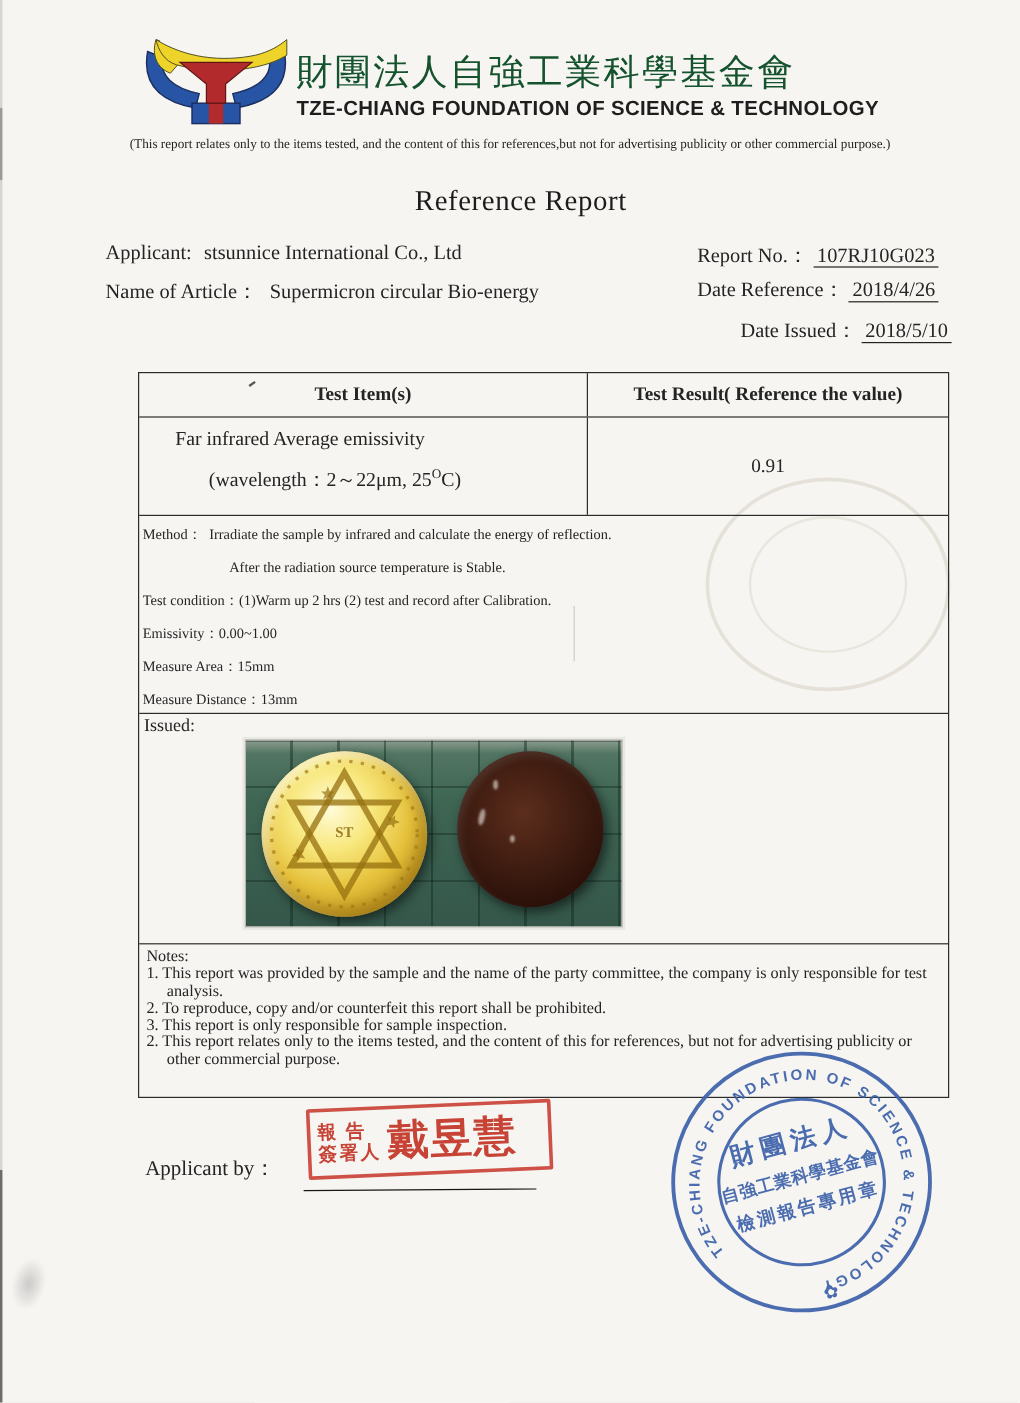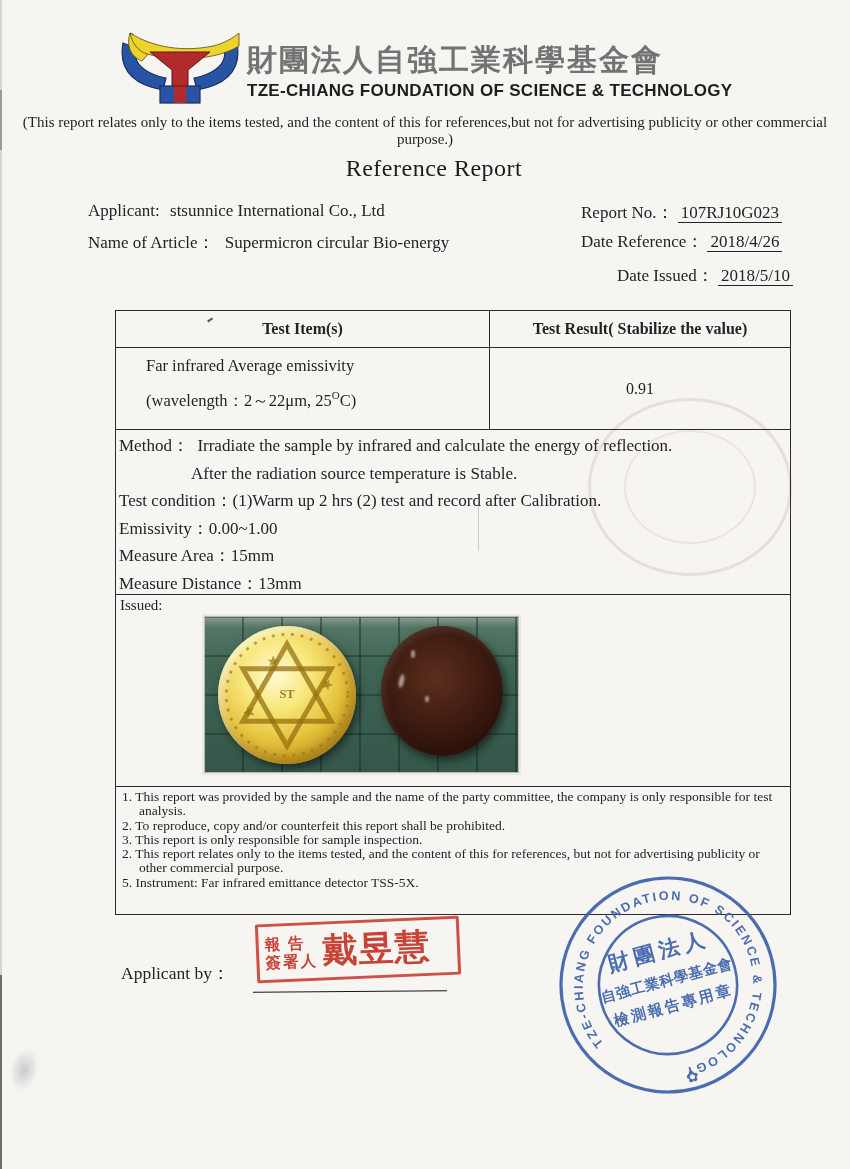"財團法人自強工業科學基金會" .org-zh { color: #737373 -> #14532d; font-weight: 700 -> 400 }
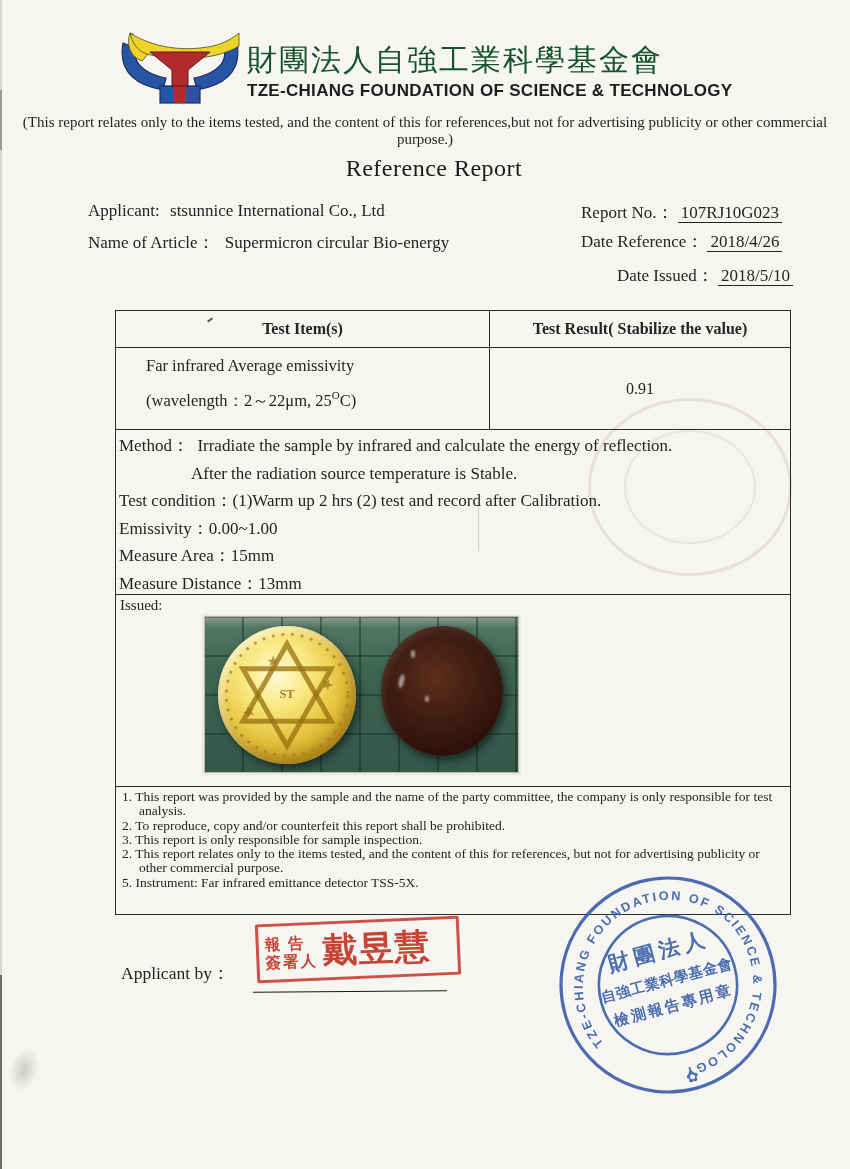"(This report relates only to" .disclaimer { font-size: 15px -> 11px }
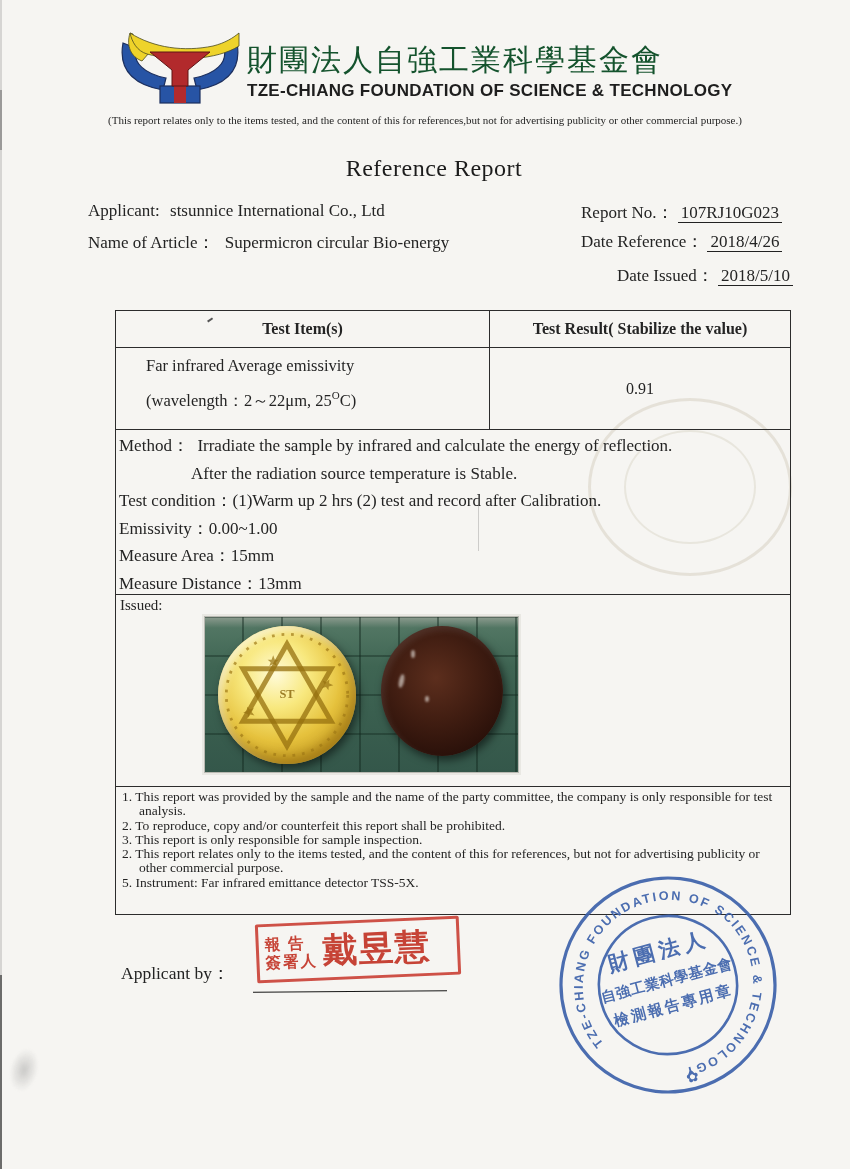"Test Result( Stabilize the value)" div.c2 { text: Stabilize -> Reference }
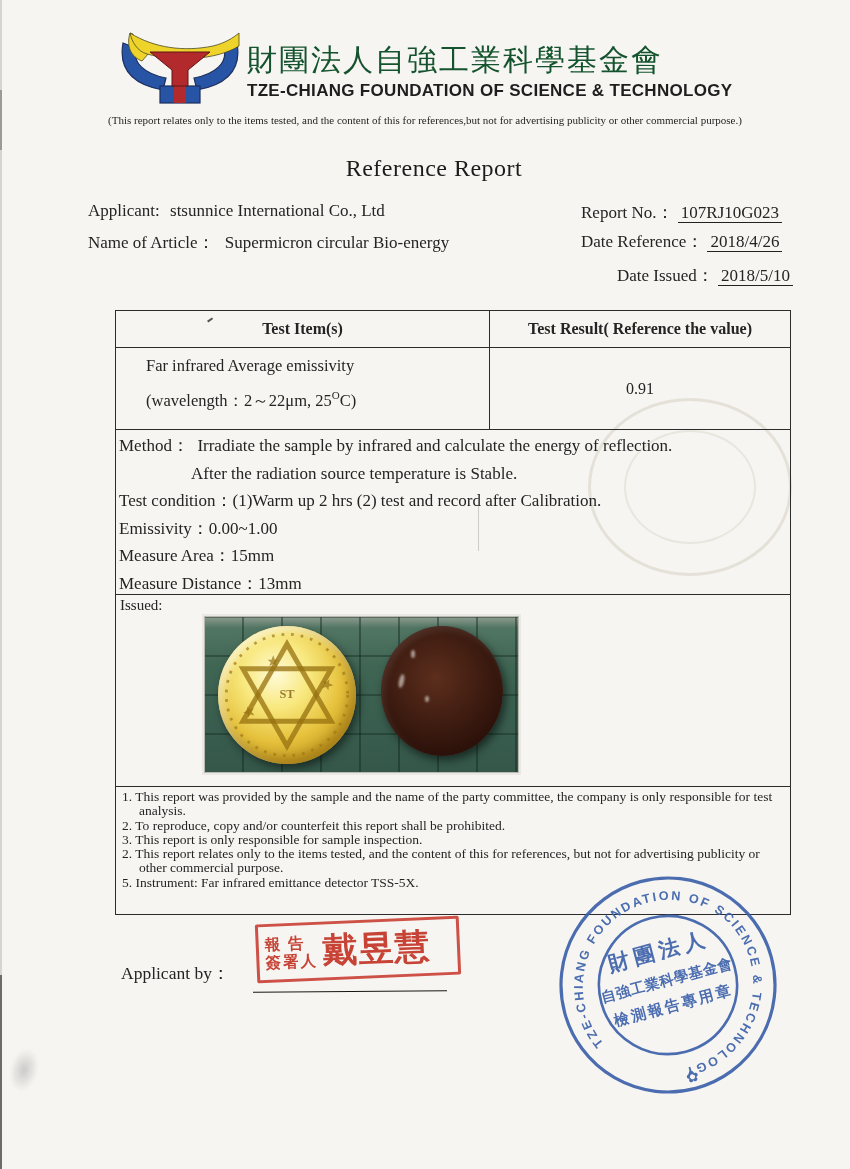"(wavelength：2～22μm, 25OC)" .iline2 { margin-left: none -> 28px }
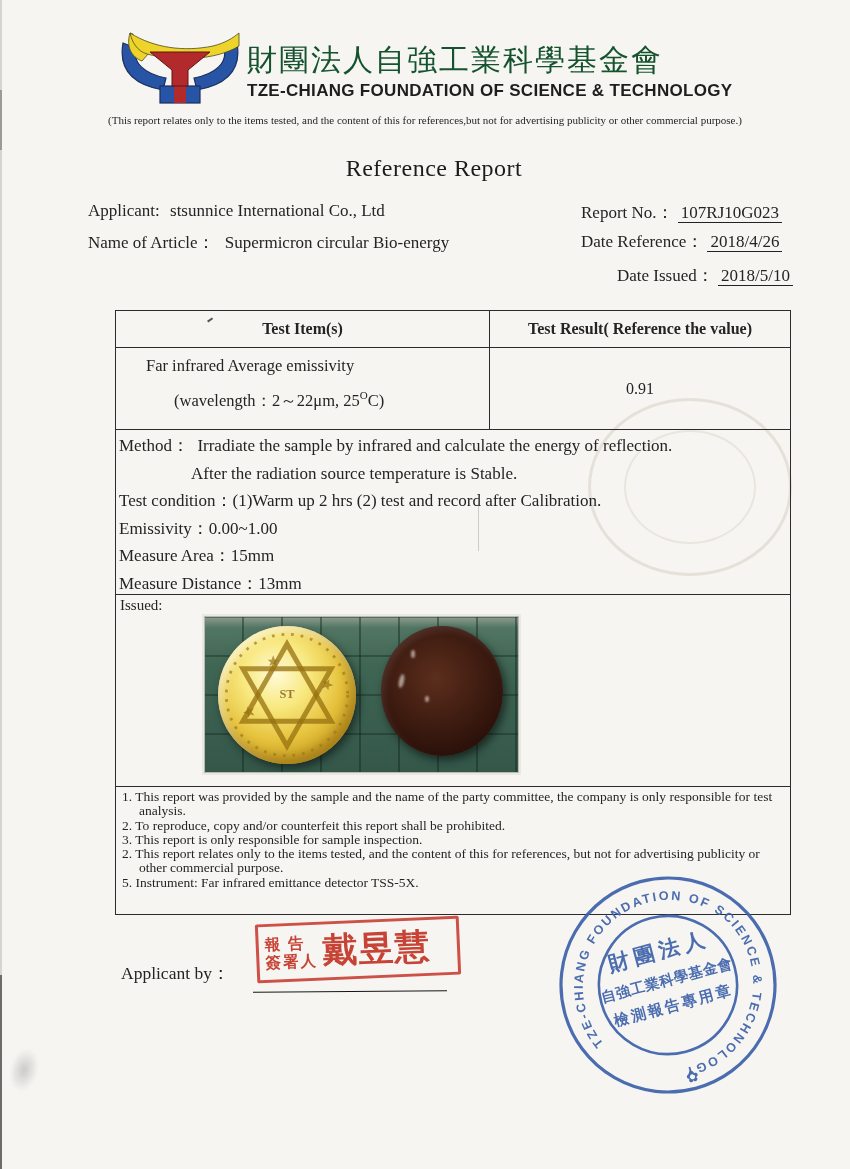"Method： Irradiate the sample by" .t-method { font-size: 17px -> 12px }
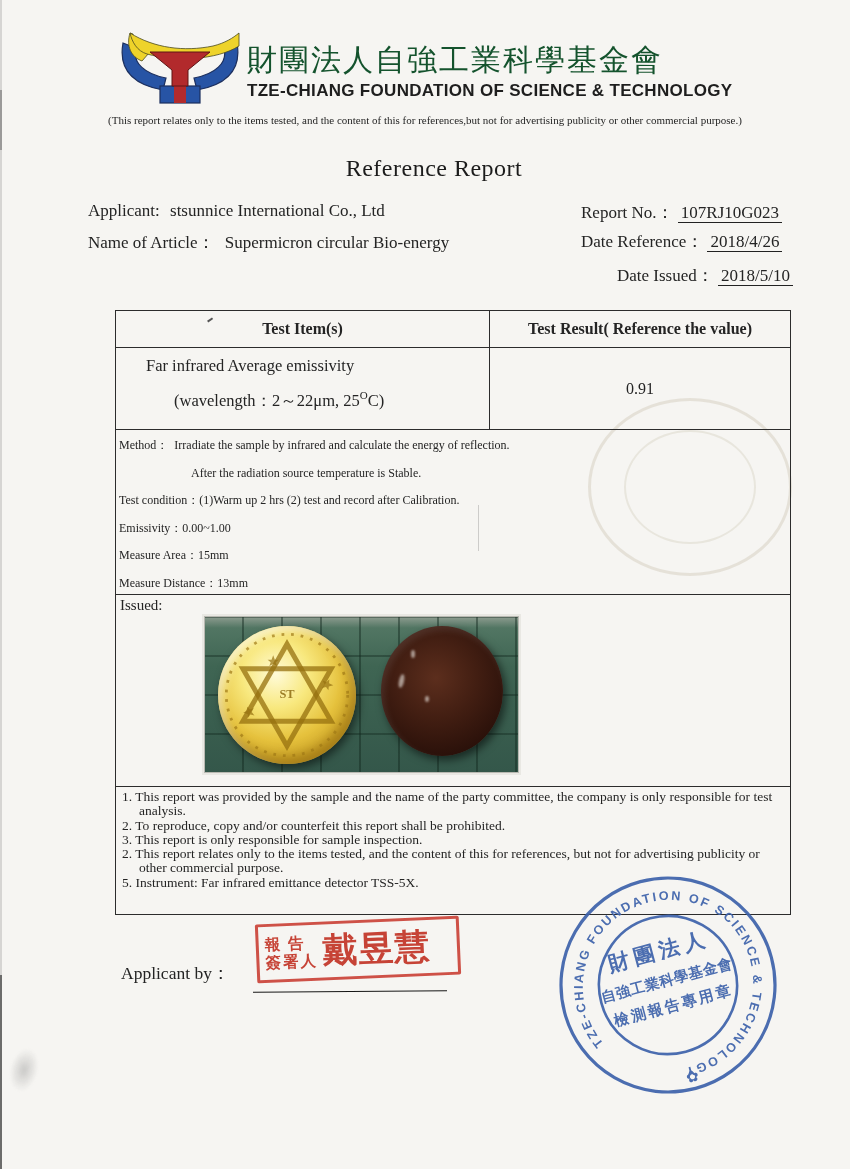"Notes:" div { html: none -> <div>Notes:</div> }
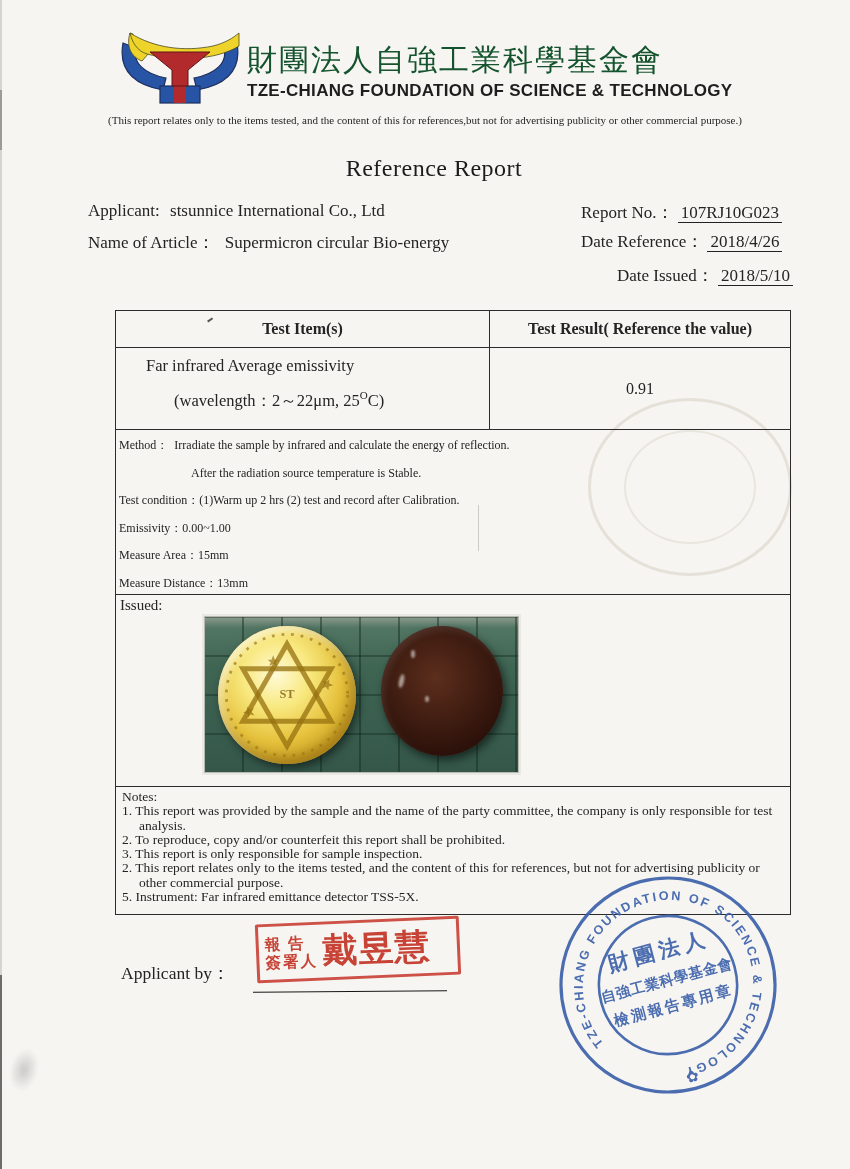"5. Instrument: Far infrared emittance" div.note-item { html: <div>5. Instrument: Far infrared emittance detector TSS-5X.</div> -> none }
